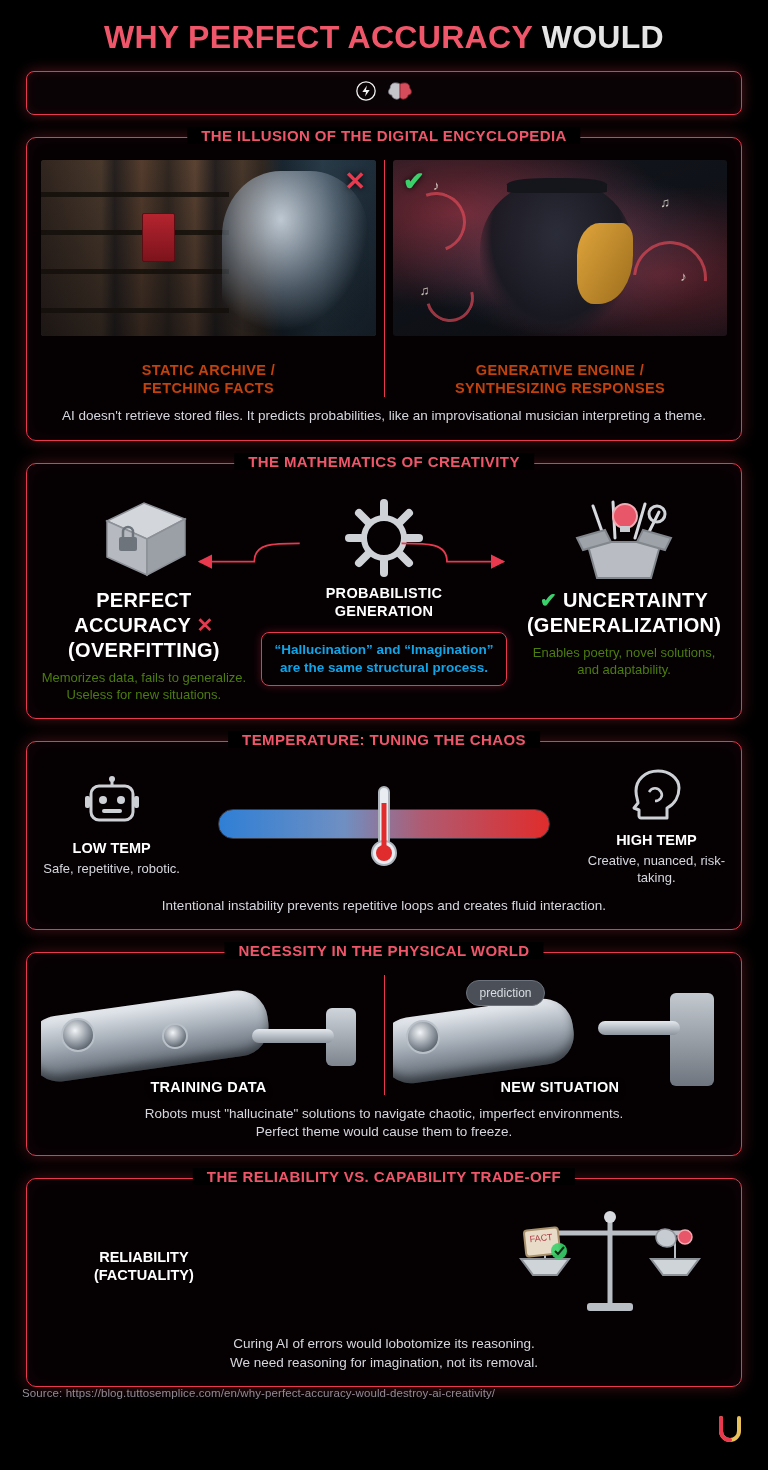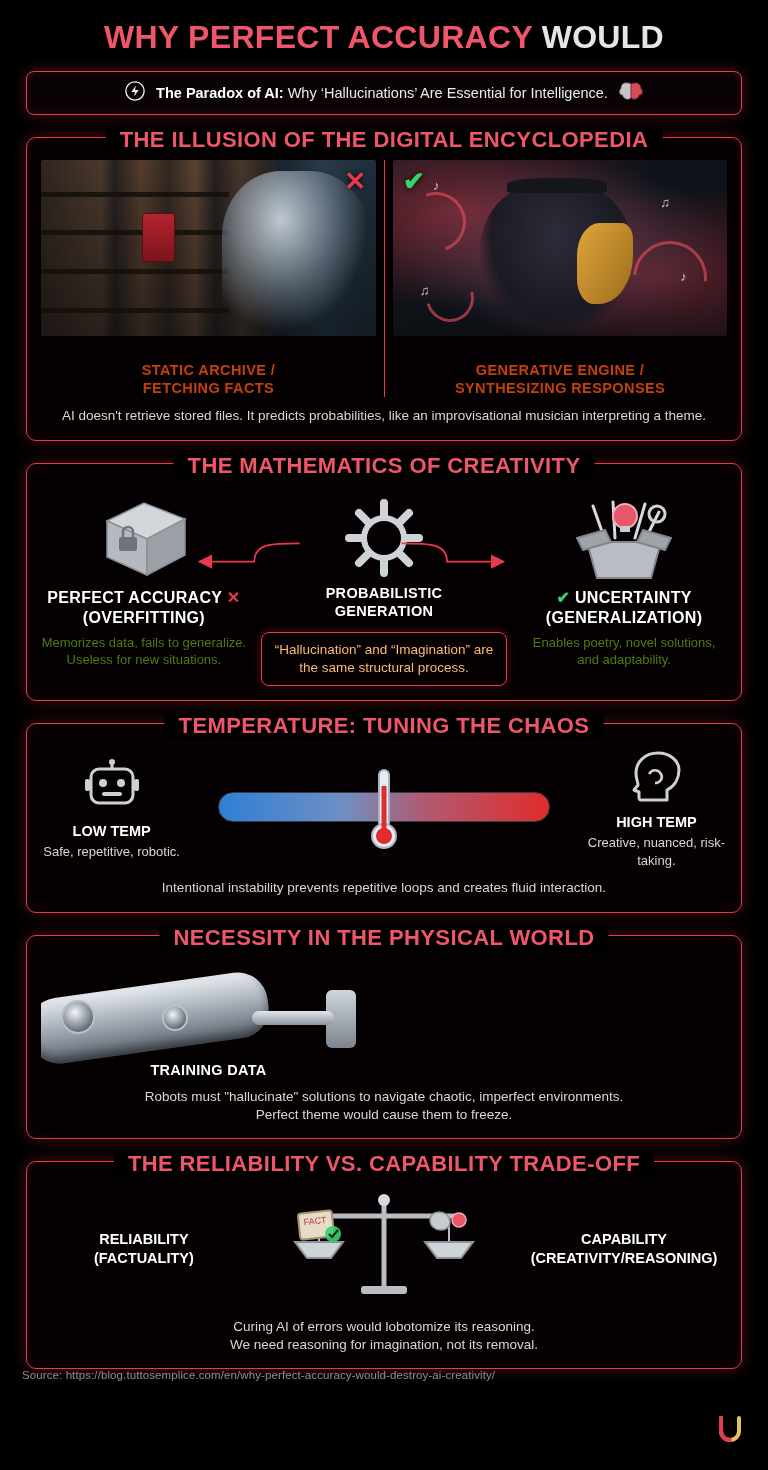"The Paradox of AI: Why" span.banner-text { html: <span><b>The Paradox of AI:</b><span> Why ‘Hallucinations’ Are Essential for Intelligence.</span></span> -> none }
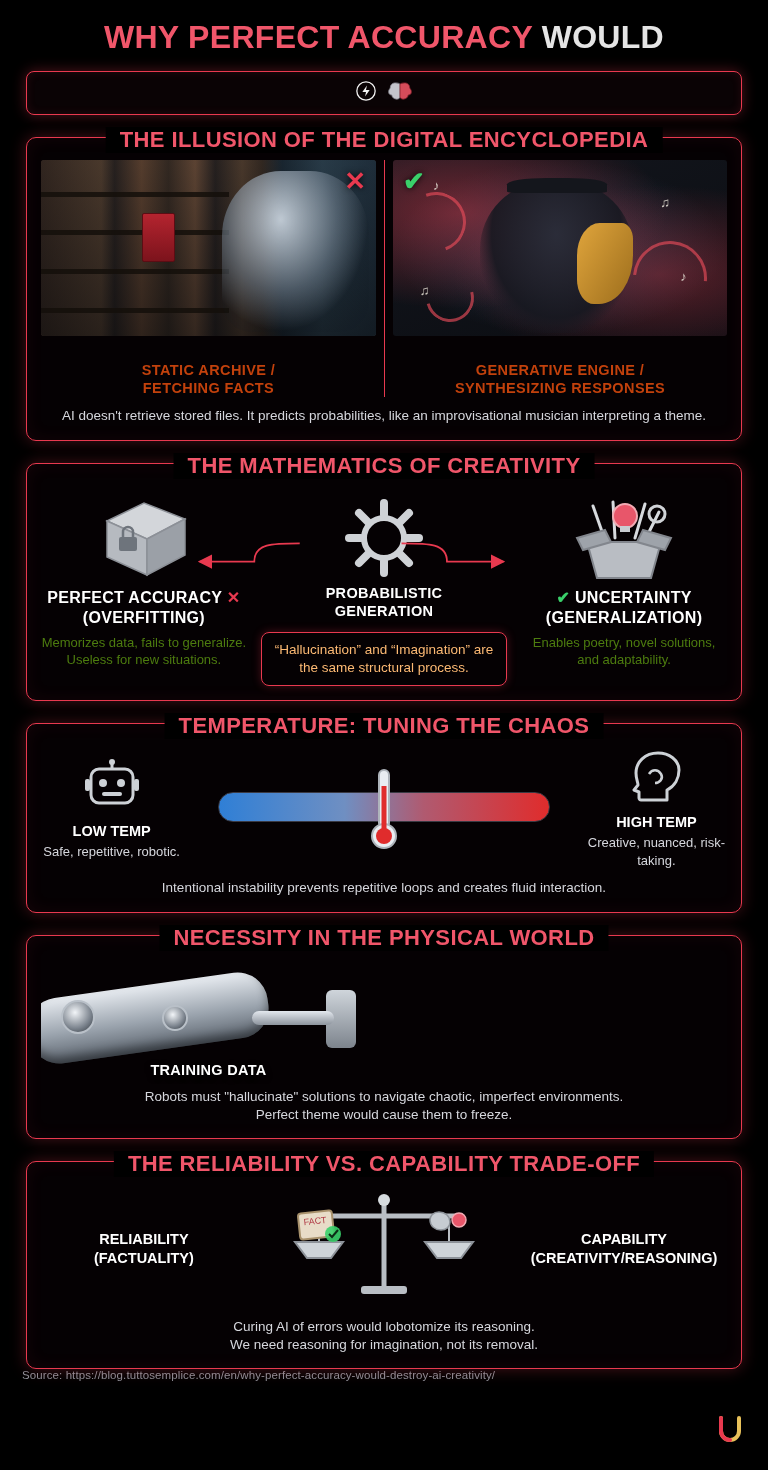"THE ILLUSION OF THE DIGITAL" .section-title { font-size: 22px -> 15px }
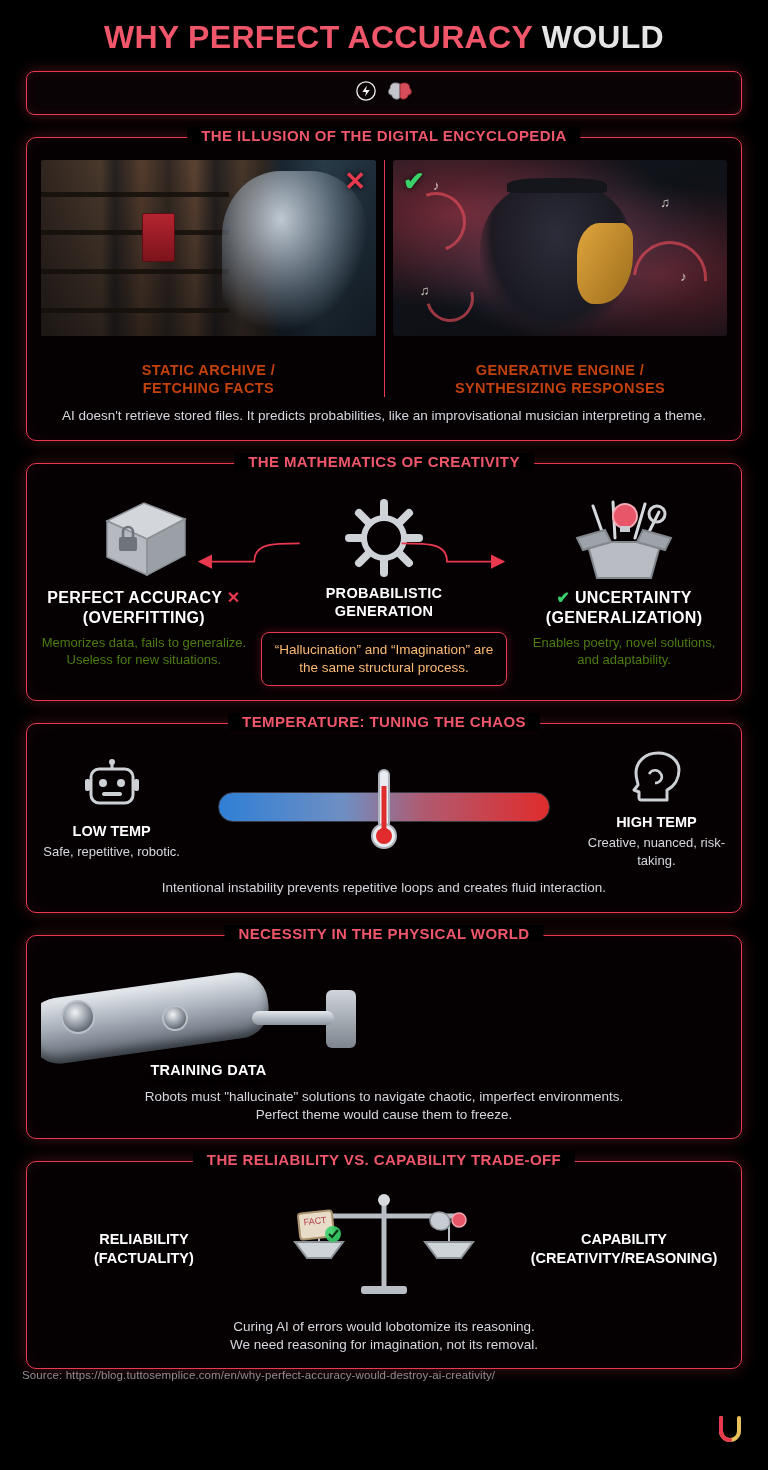"PERFECT ACCURACY ✕" .col-head { font-size: 16px -> 20px }
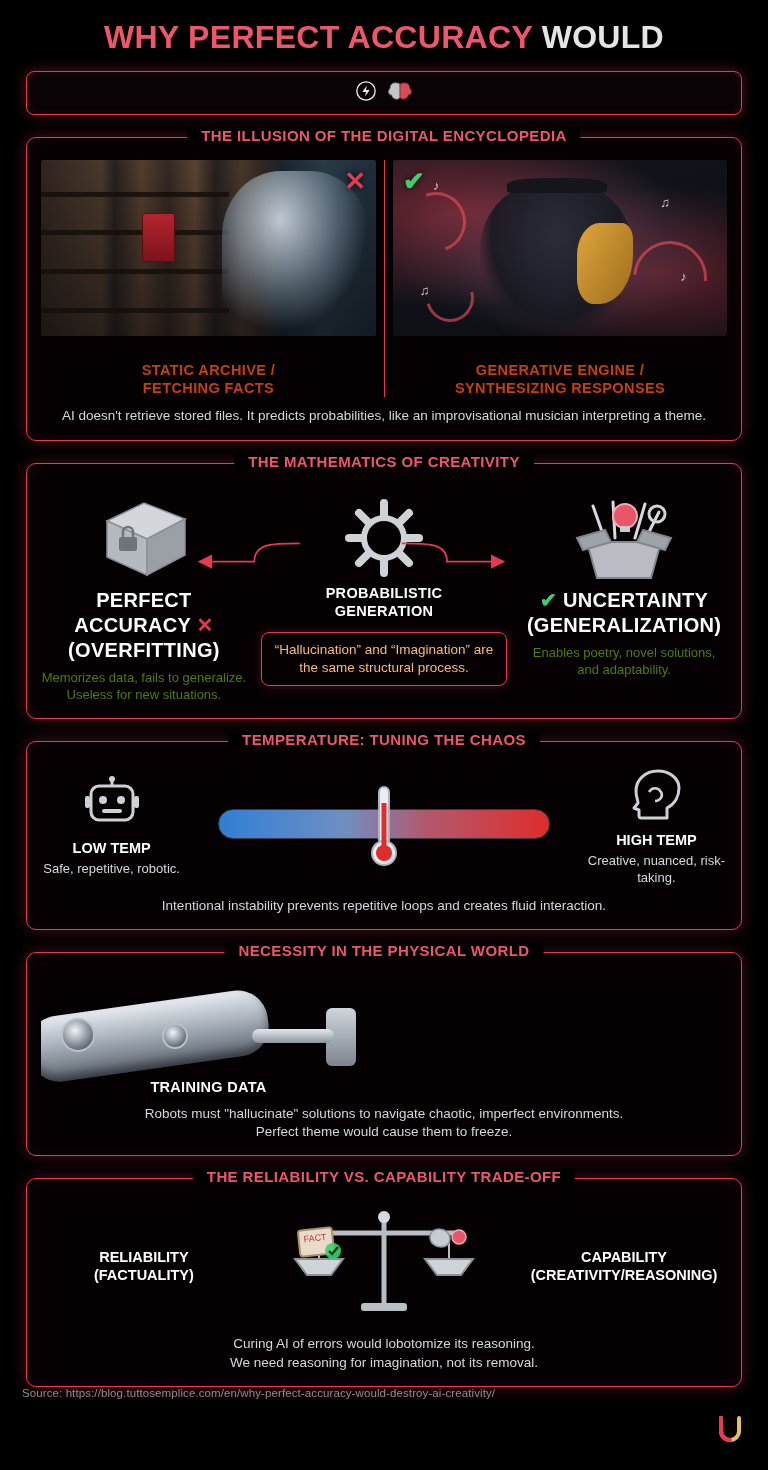"“Hallucination” and “Imagination” are" .pill { color: #fdba74 -> #0ea5e9; font-weight: normal -> bold }
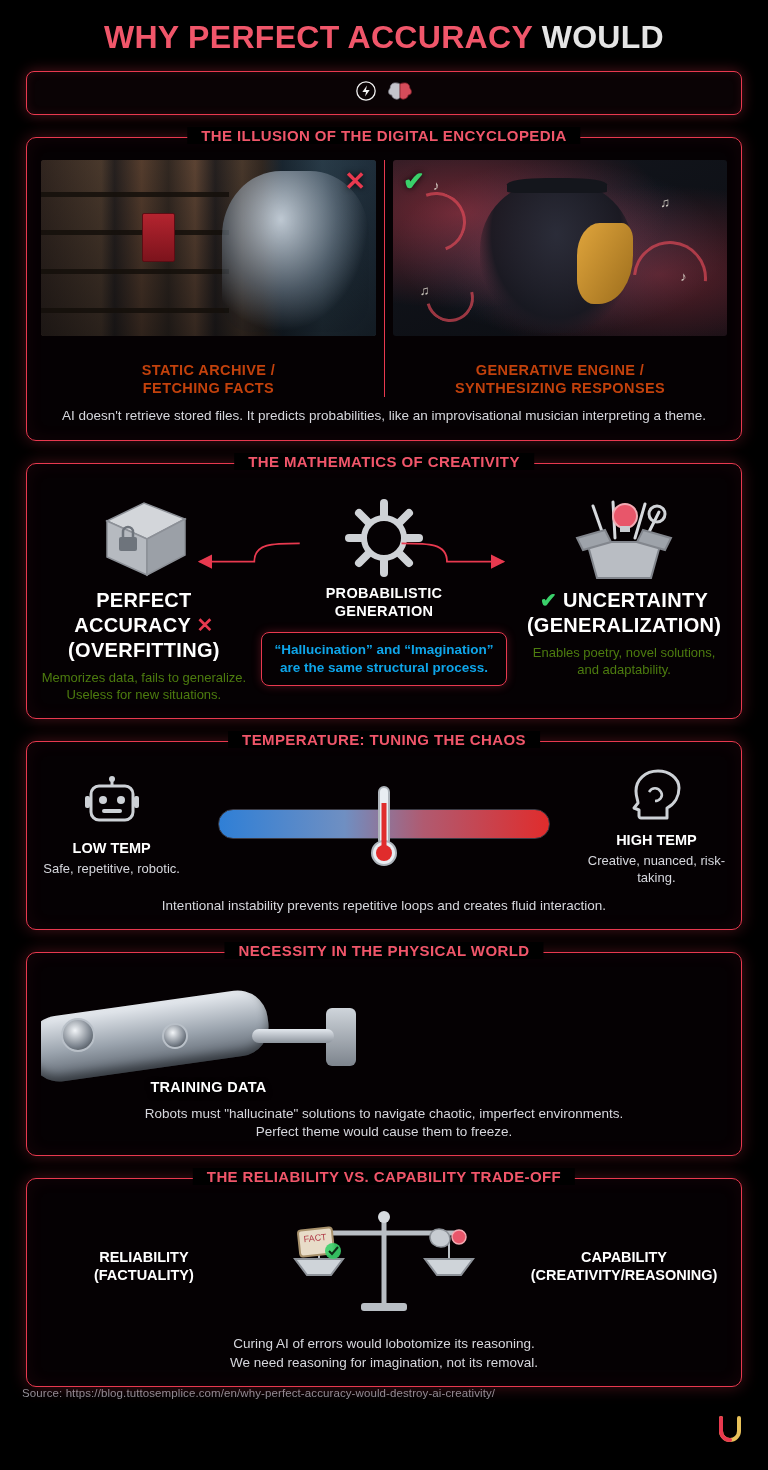"prediction" div.panel { html: none -> <div> <div> <div></div> <div></div> <div>prediction</div> <div> <div></div> <div></div> </div> </div> <div>NEW SITUATION</div> </div> }
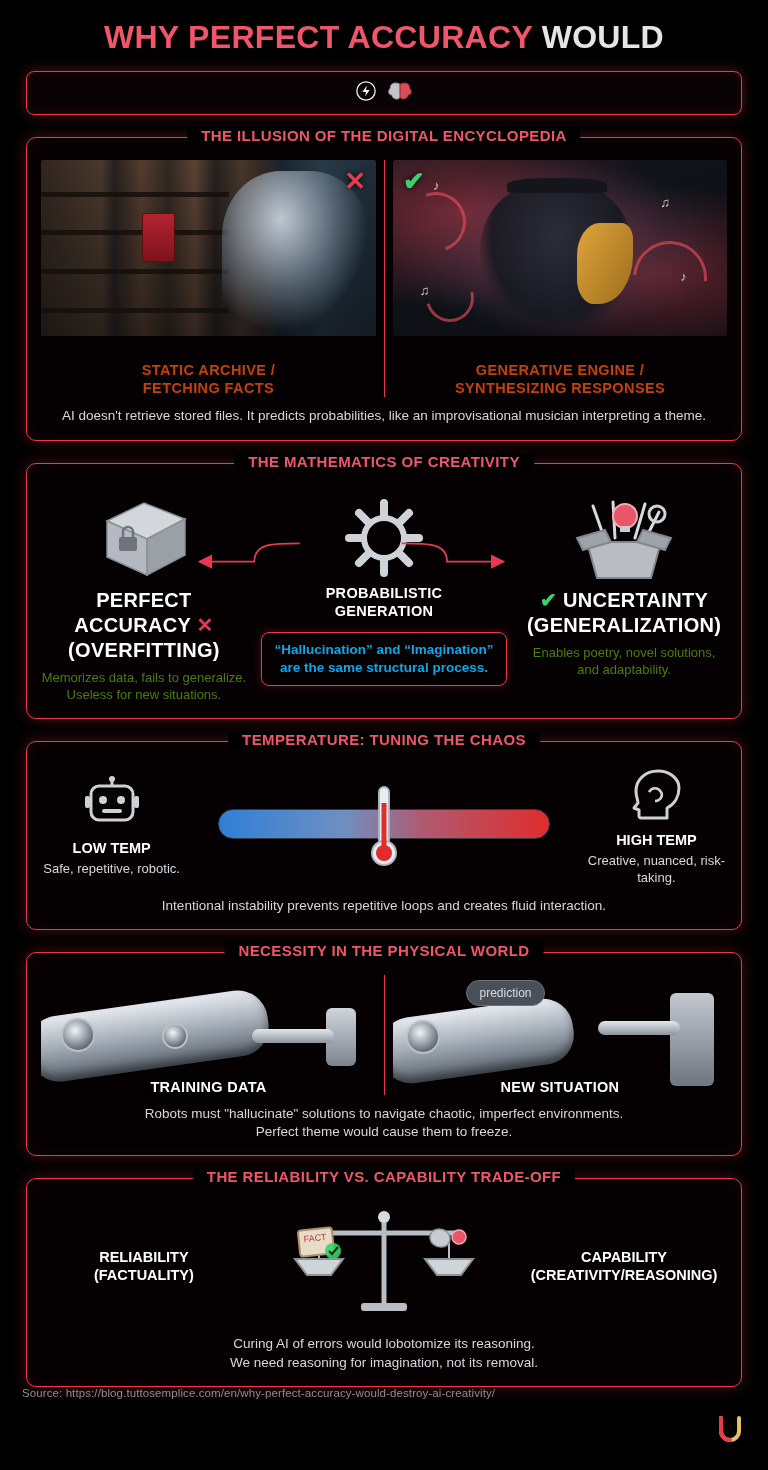"CAPABILITY" div.trade-side { html: <div> <span>CAPABILITY</span><br> <span>(CREATIVITY/REASONING)</span> </div> -> none }
